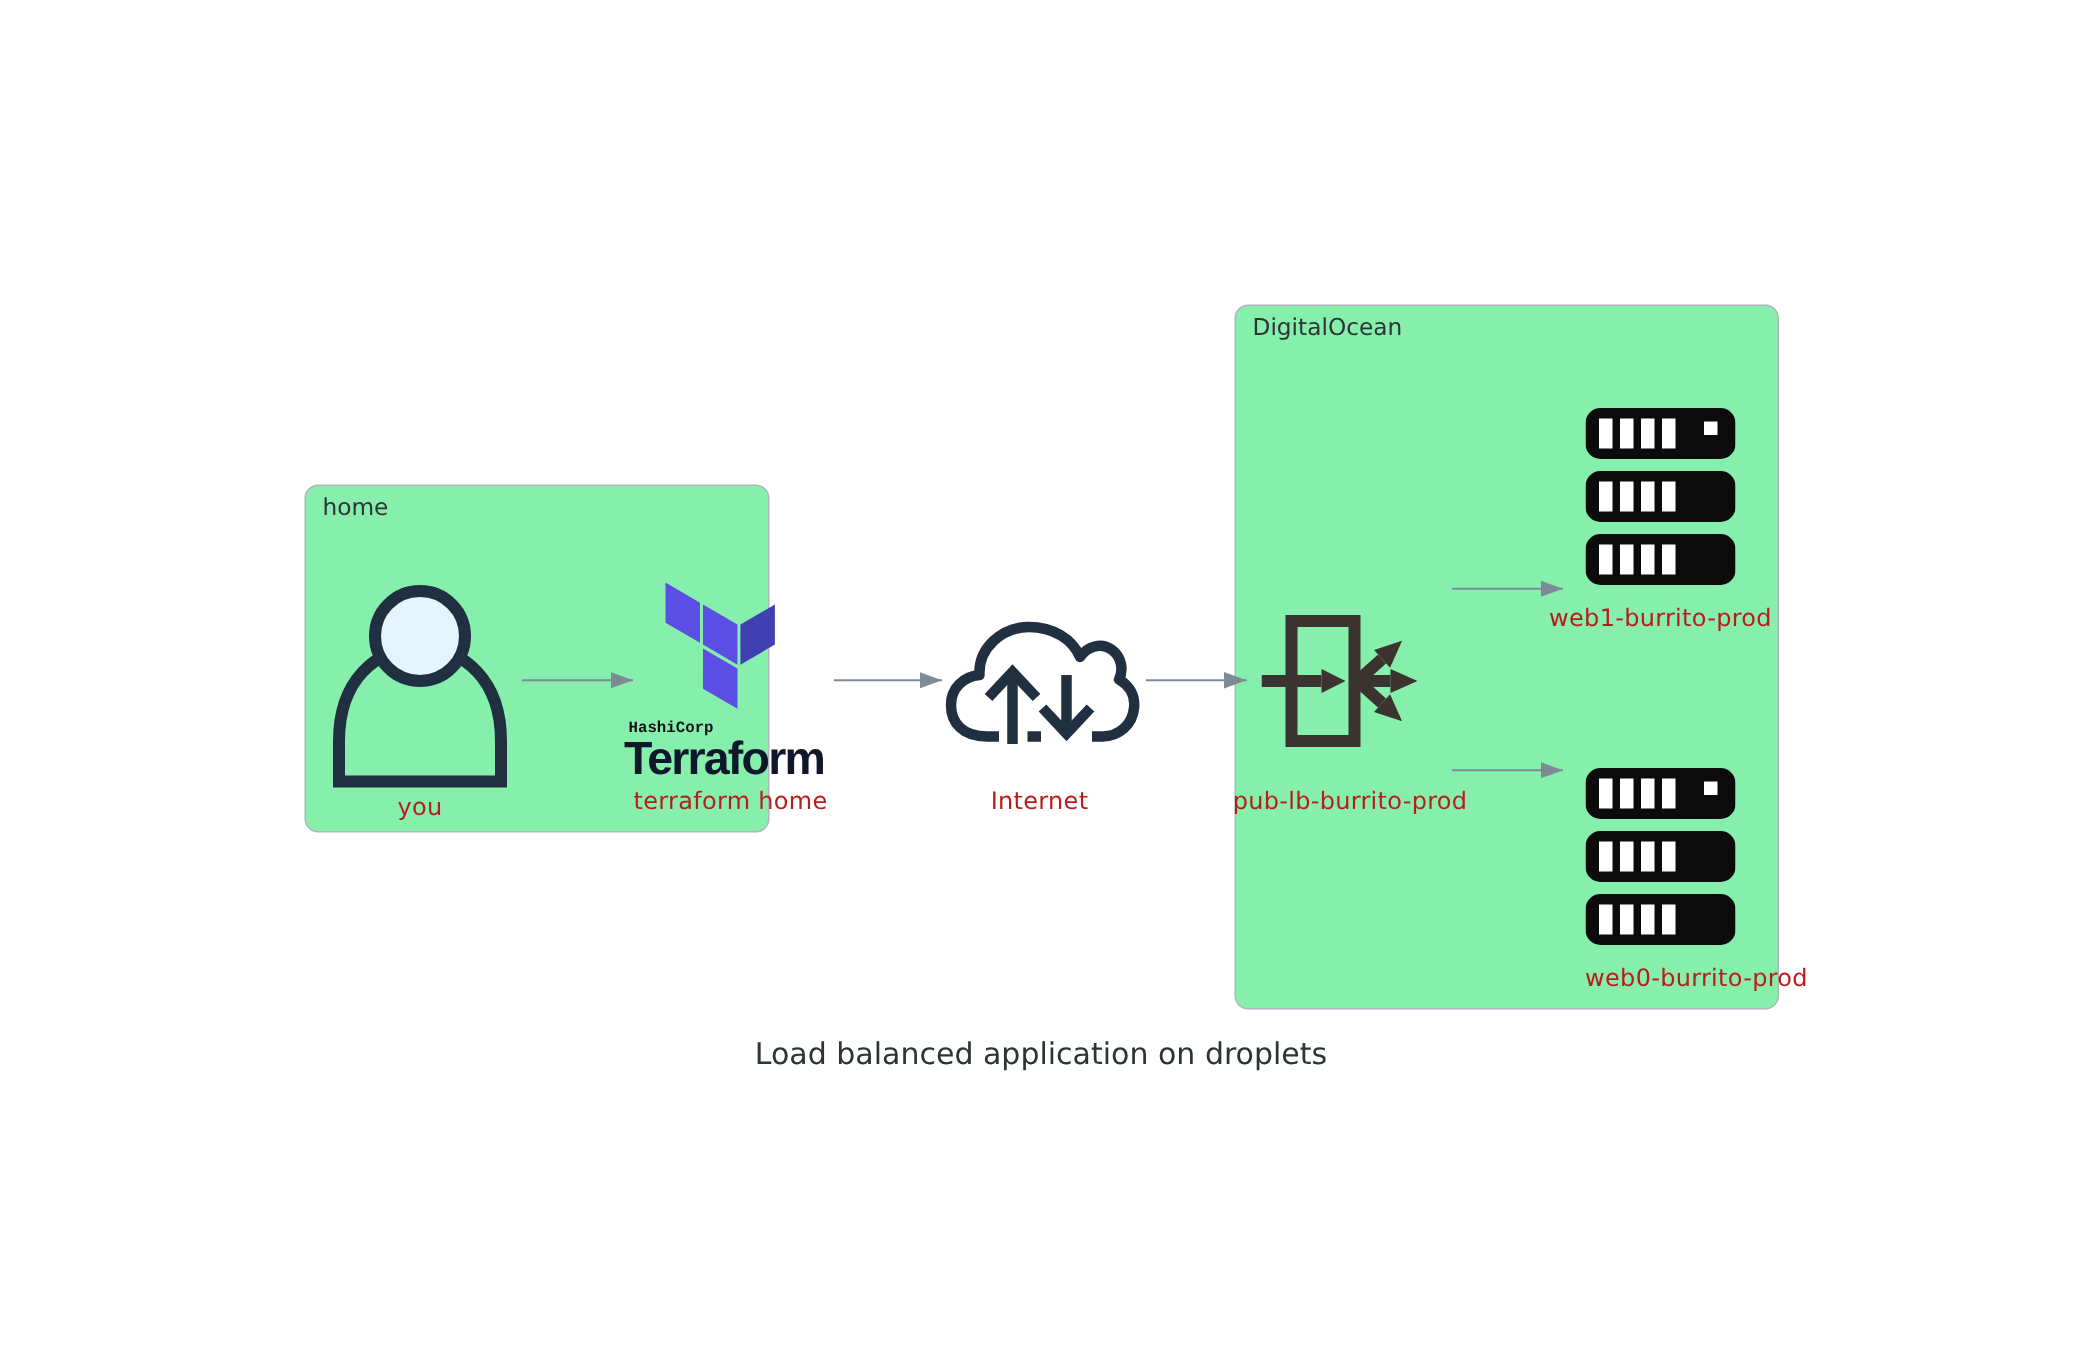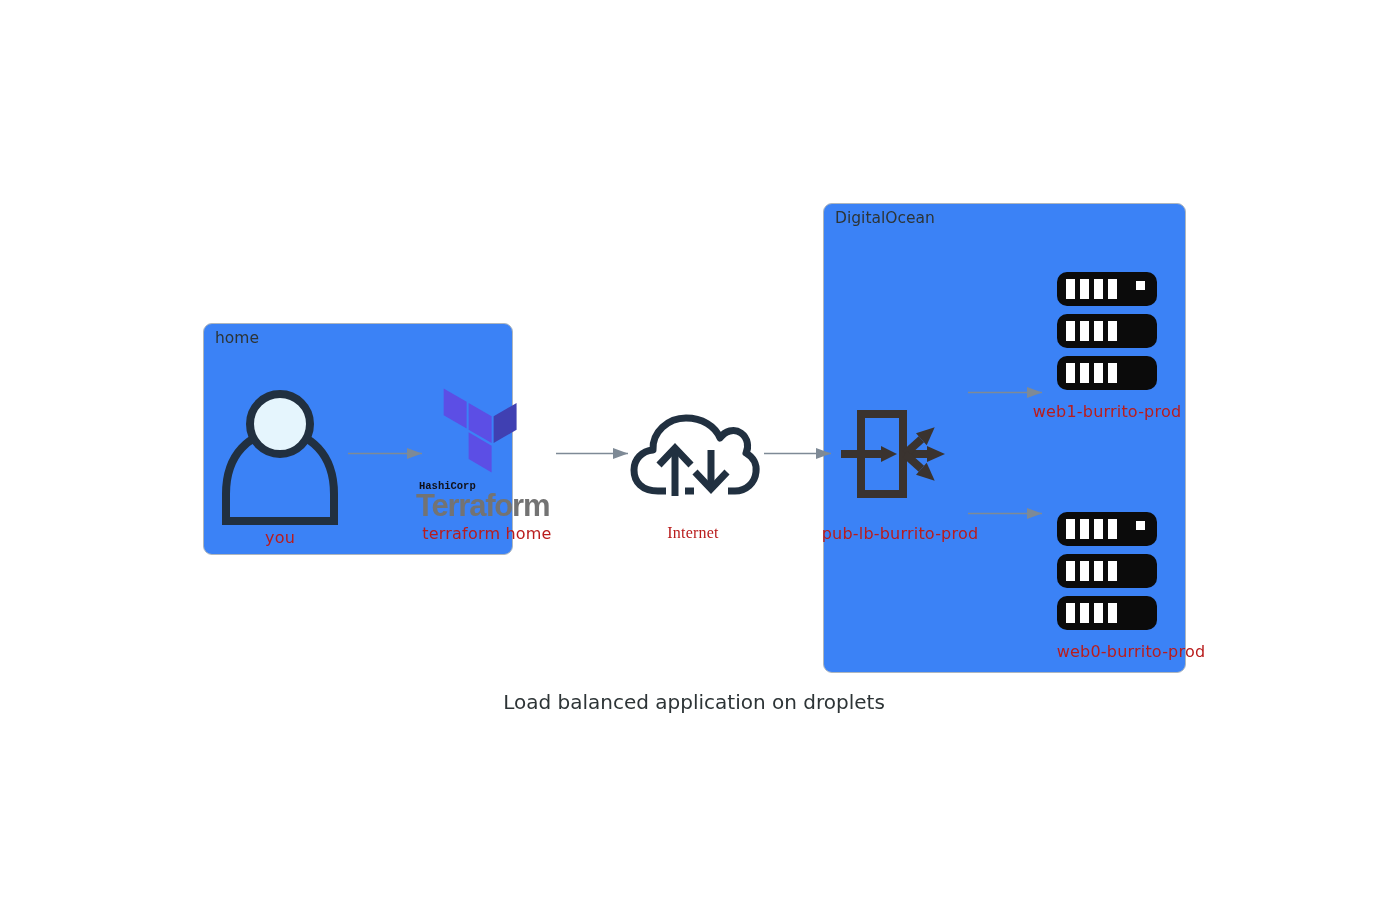"DigitalOcean" .cluster { background: #3b82f6 -> #86efac }
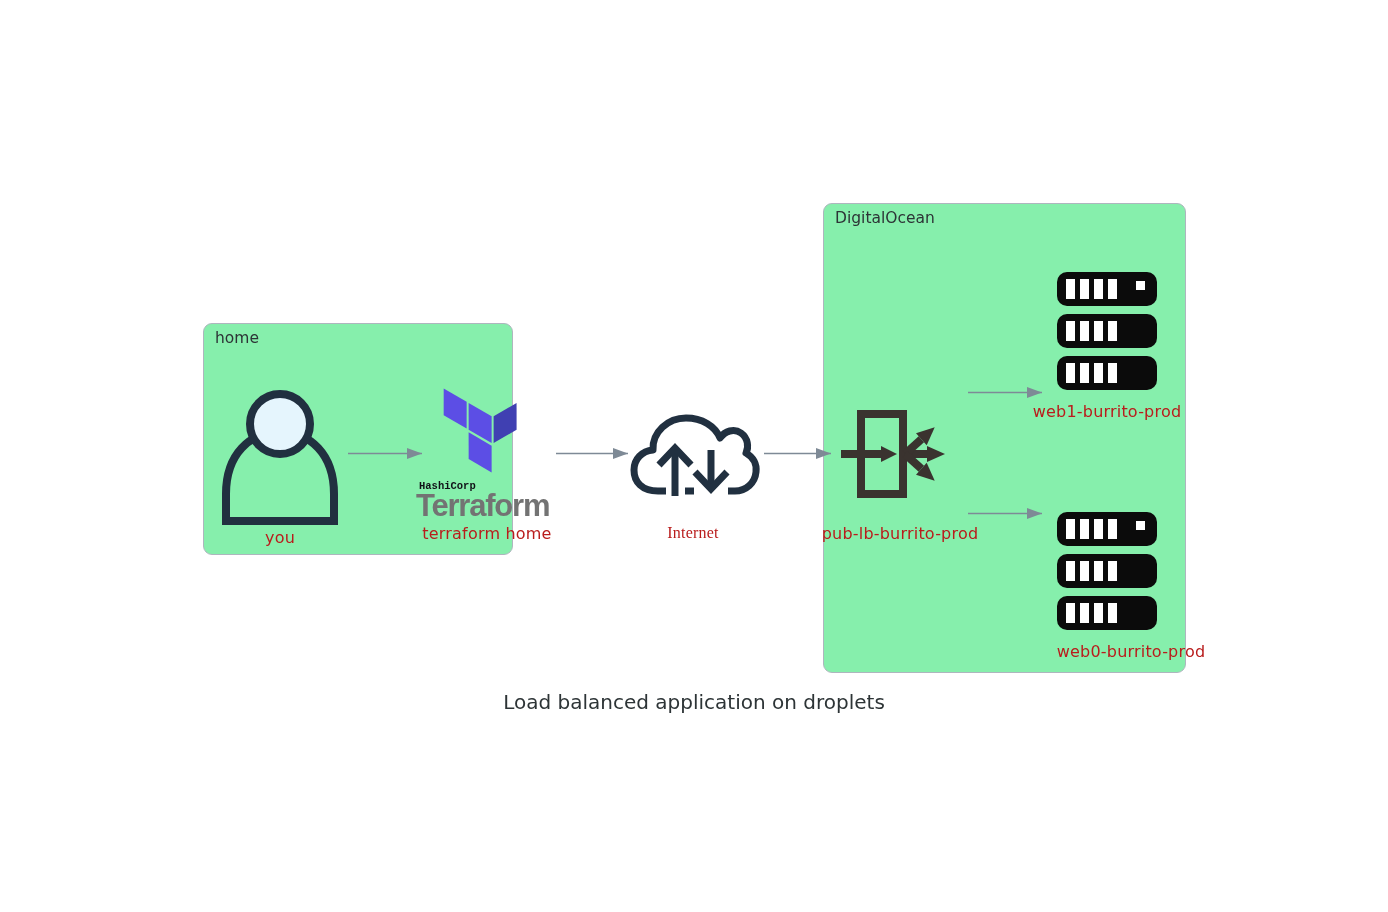"Terraform" .tf-product { color: #737373 -> #0f172a }
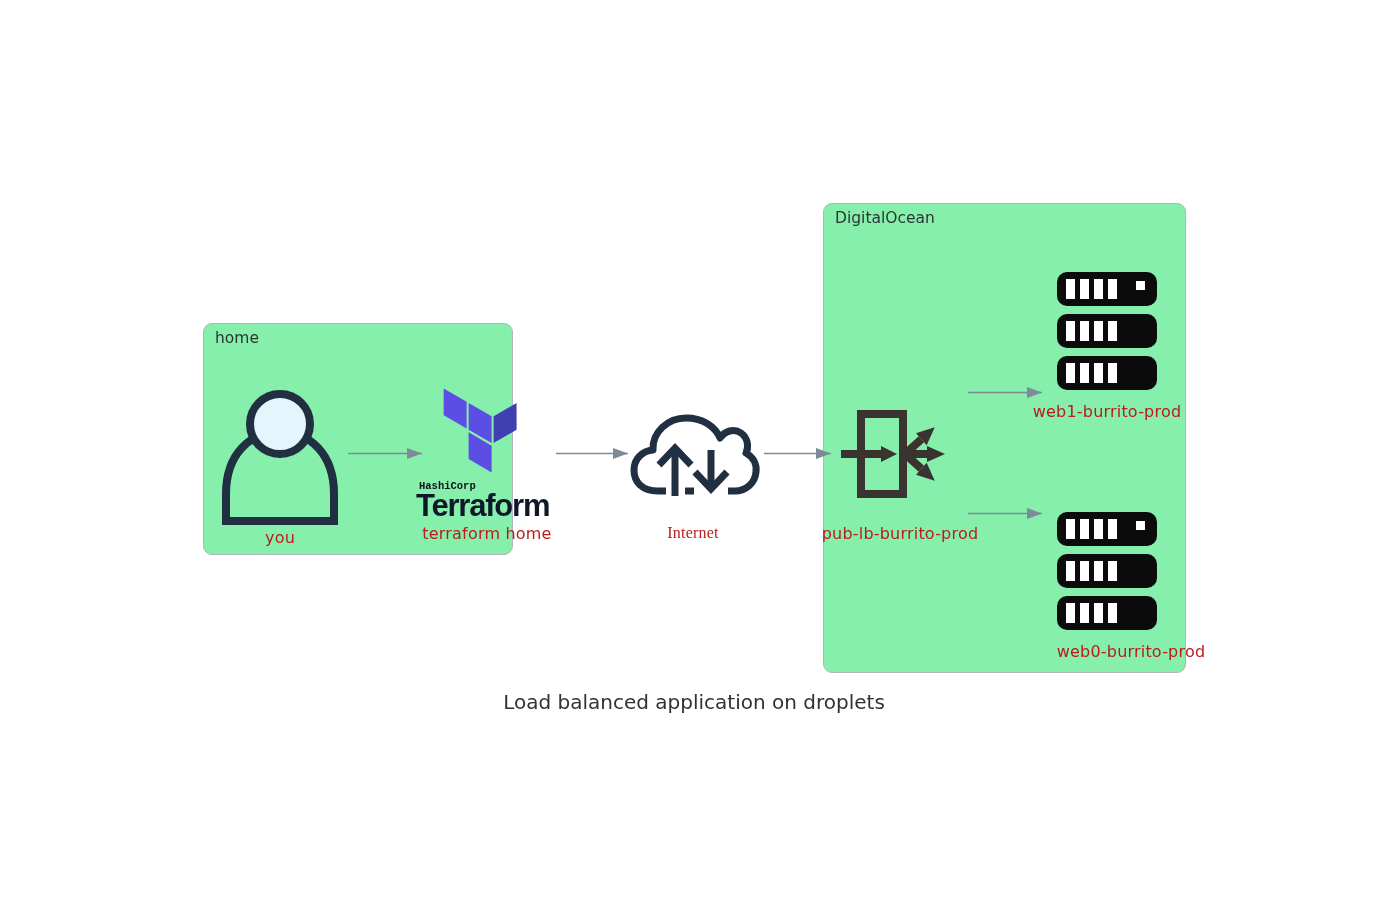"Internet" div.node-label { font-family: Liberation Serif, serif -> none }
